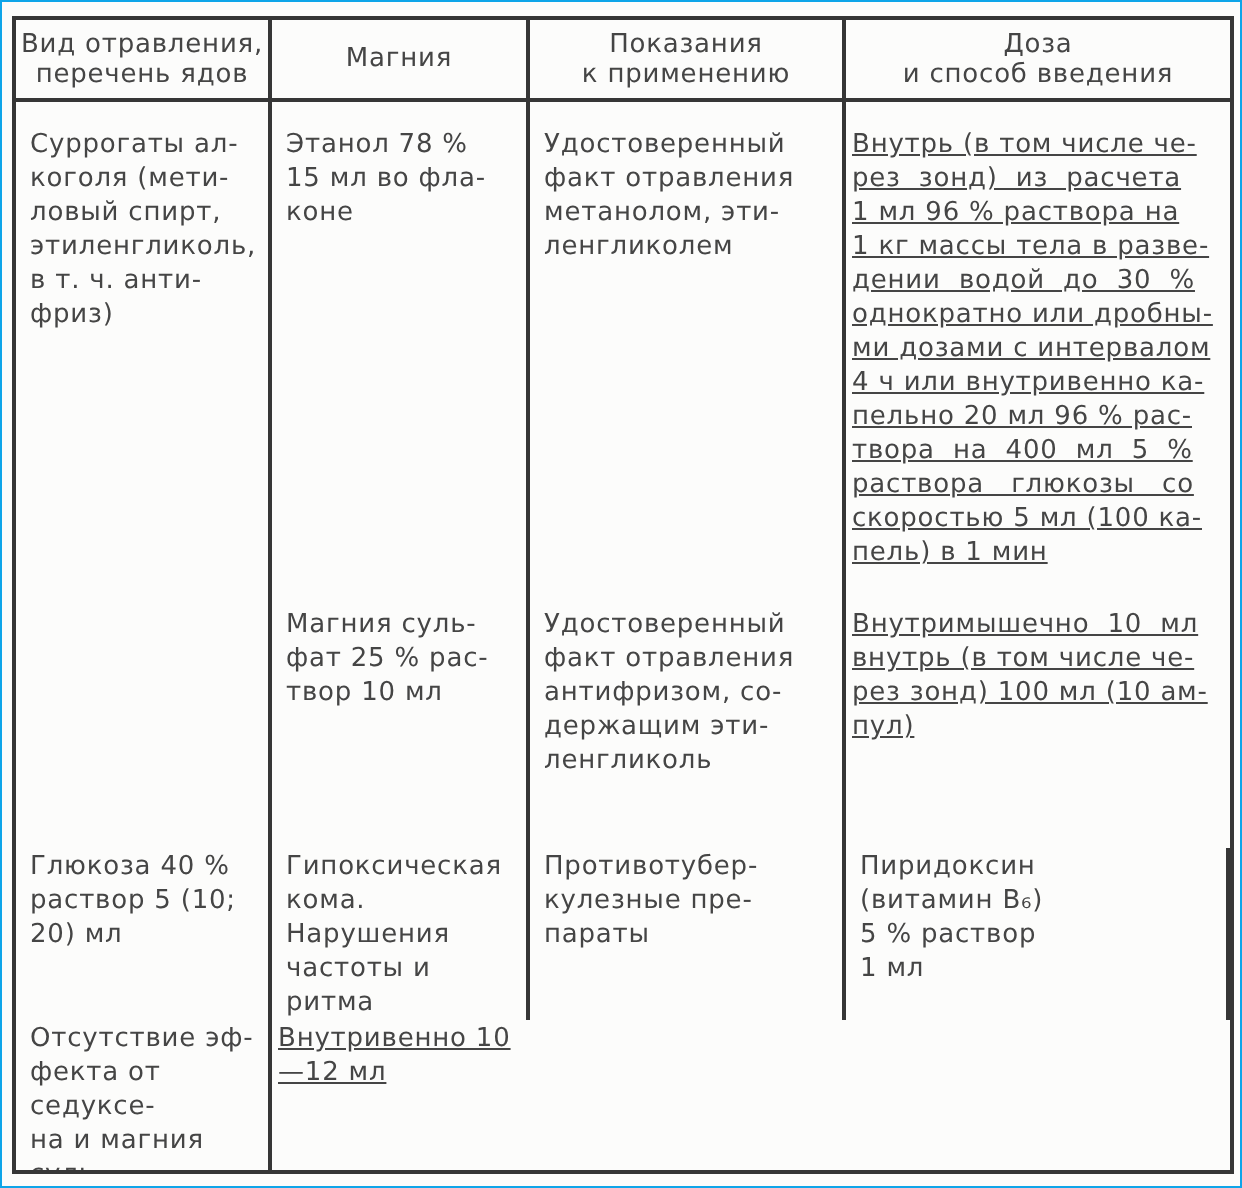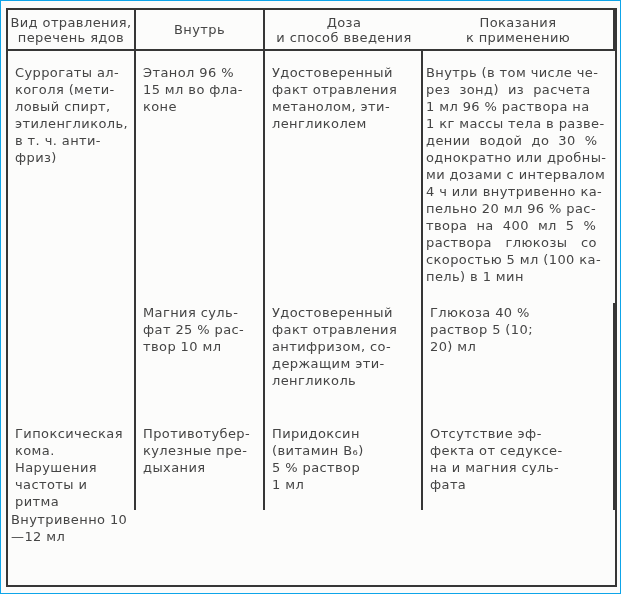"Внутрь" div.cell { text: Внутрь -> Магния }
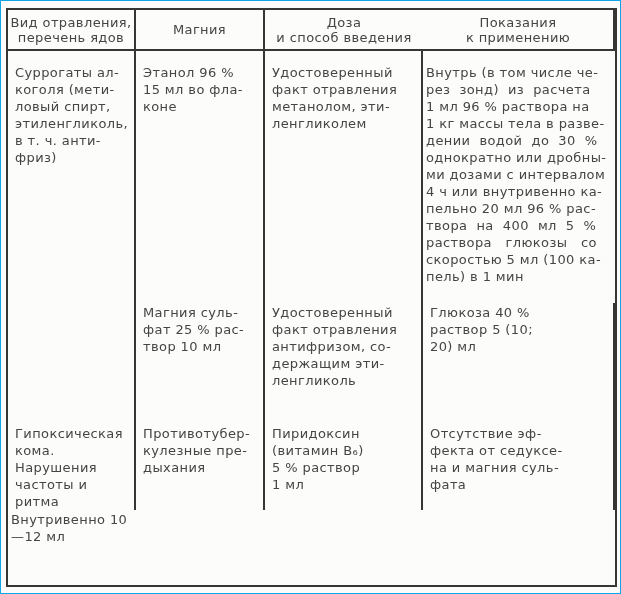"Доза" div.cell { order: before "Показания" -> after "Показания" }
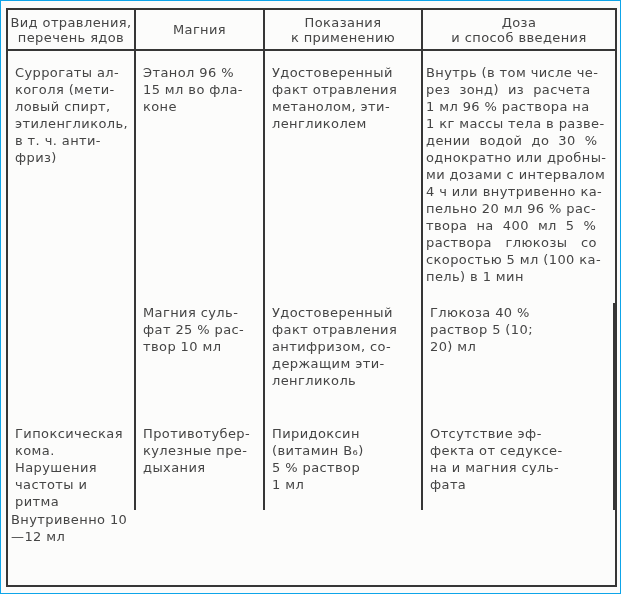"Этанол 96 %" div.cell { text: 96 -> 78 }
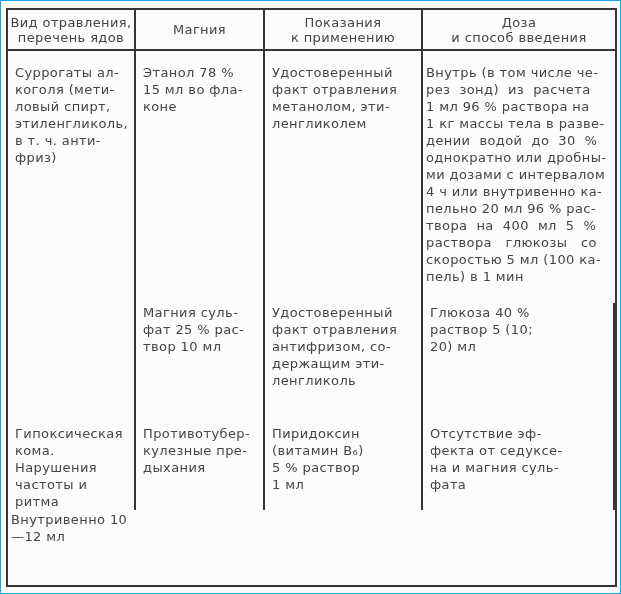"Внутрь (в том числе че-" .dose { text-decoration: none -> underline }
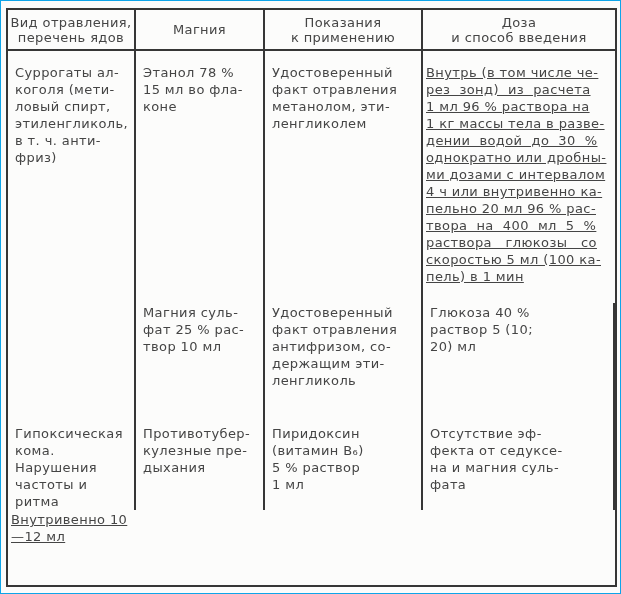"Внутримышечно 10 мл" div.cell { html: none -> <div>Внутримышечно 10 мл внутрь (в том числе че- рез зонд) 100 мл (10 ам- пул)</div> }
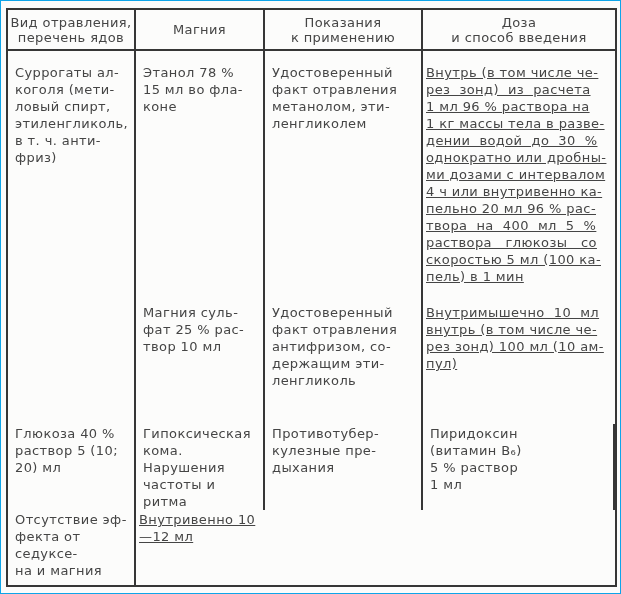"Противотубер-" div.cell { text: дыхания -> параты }
